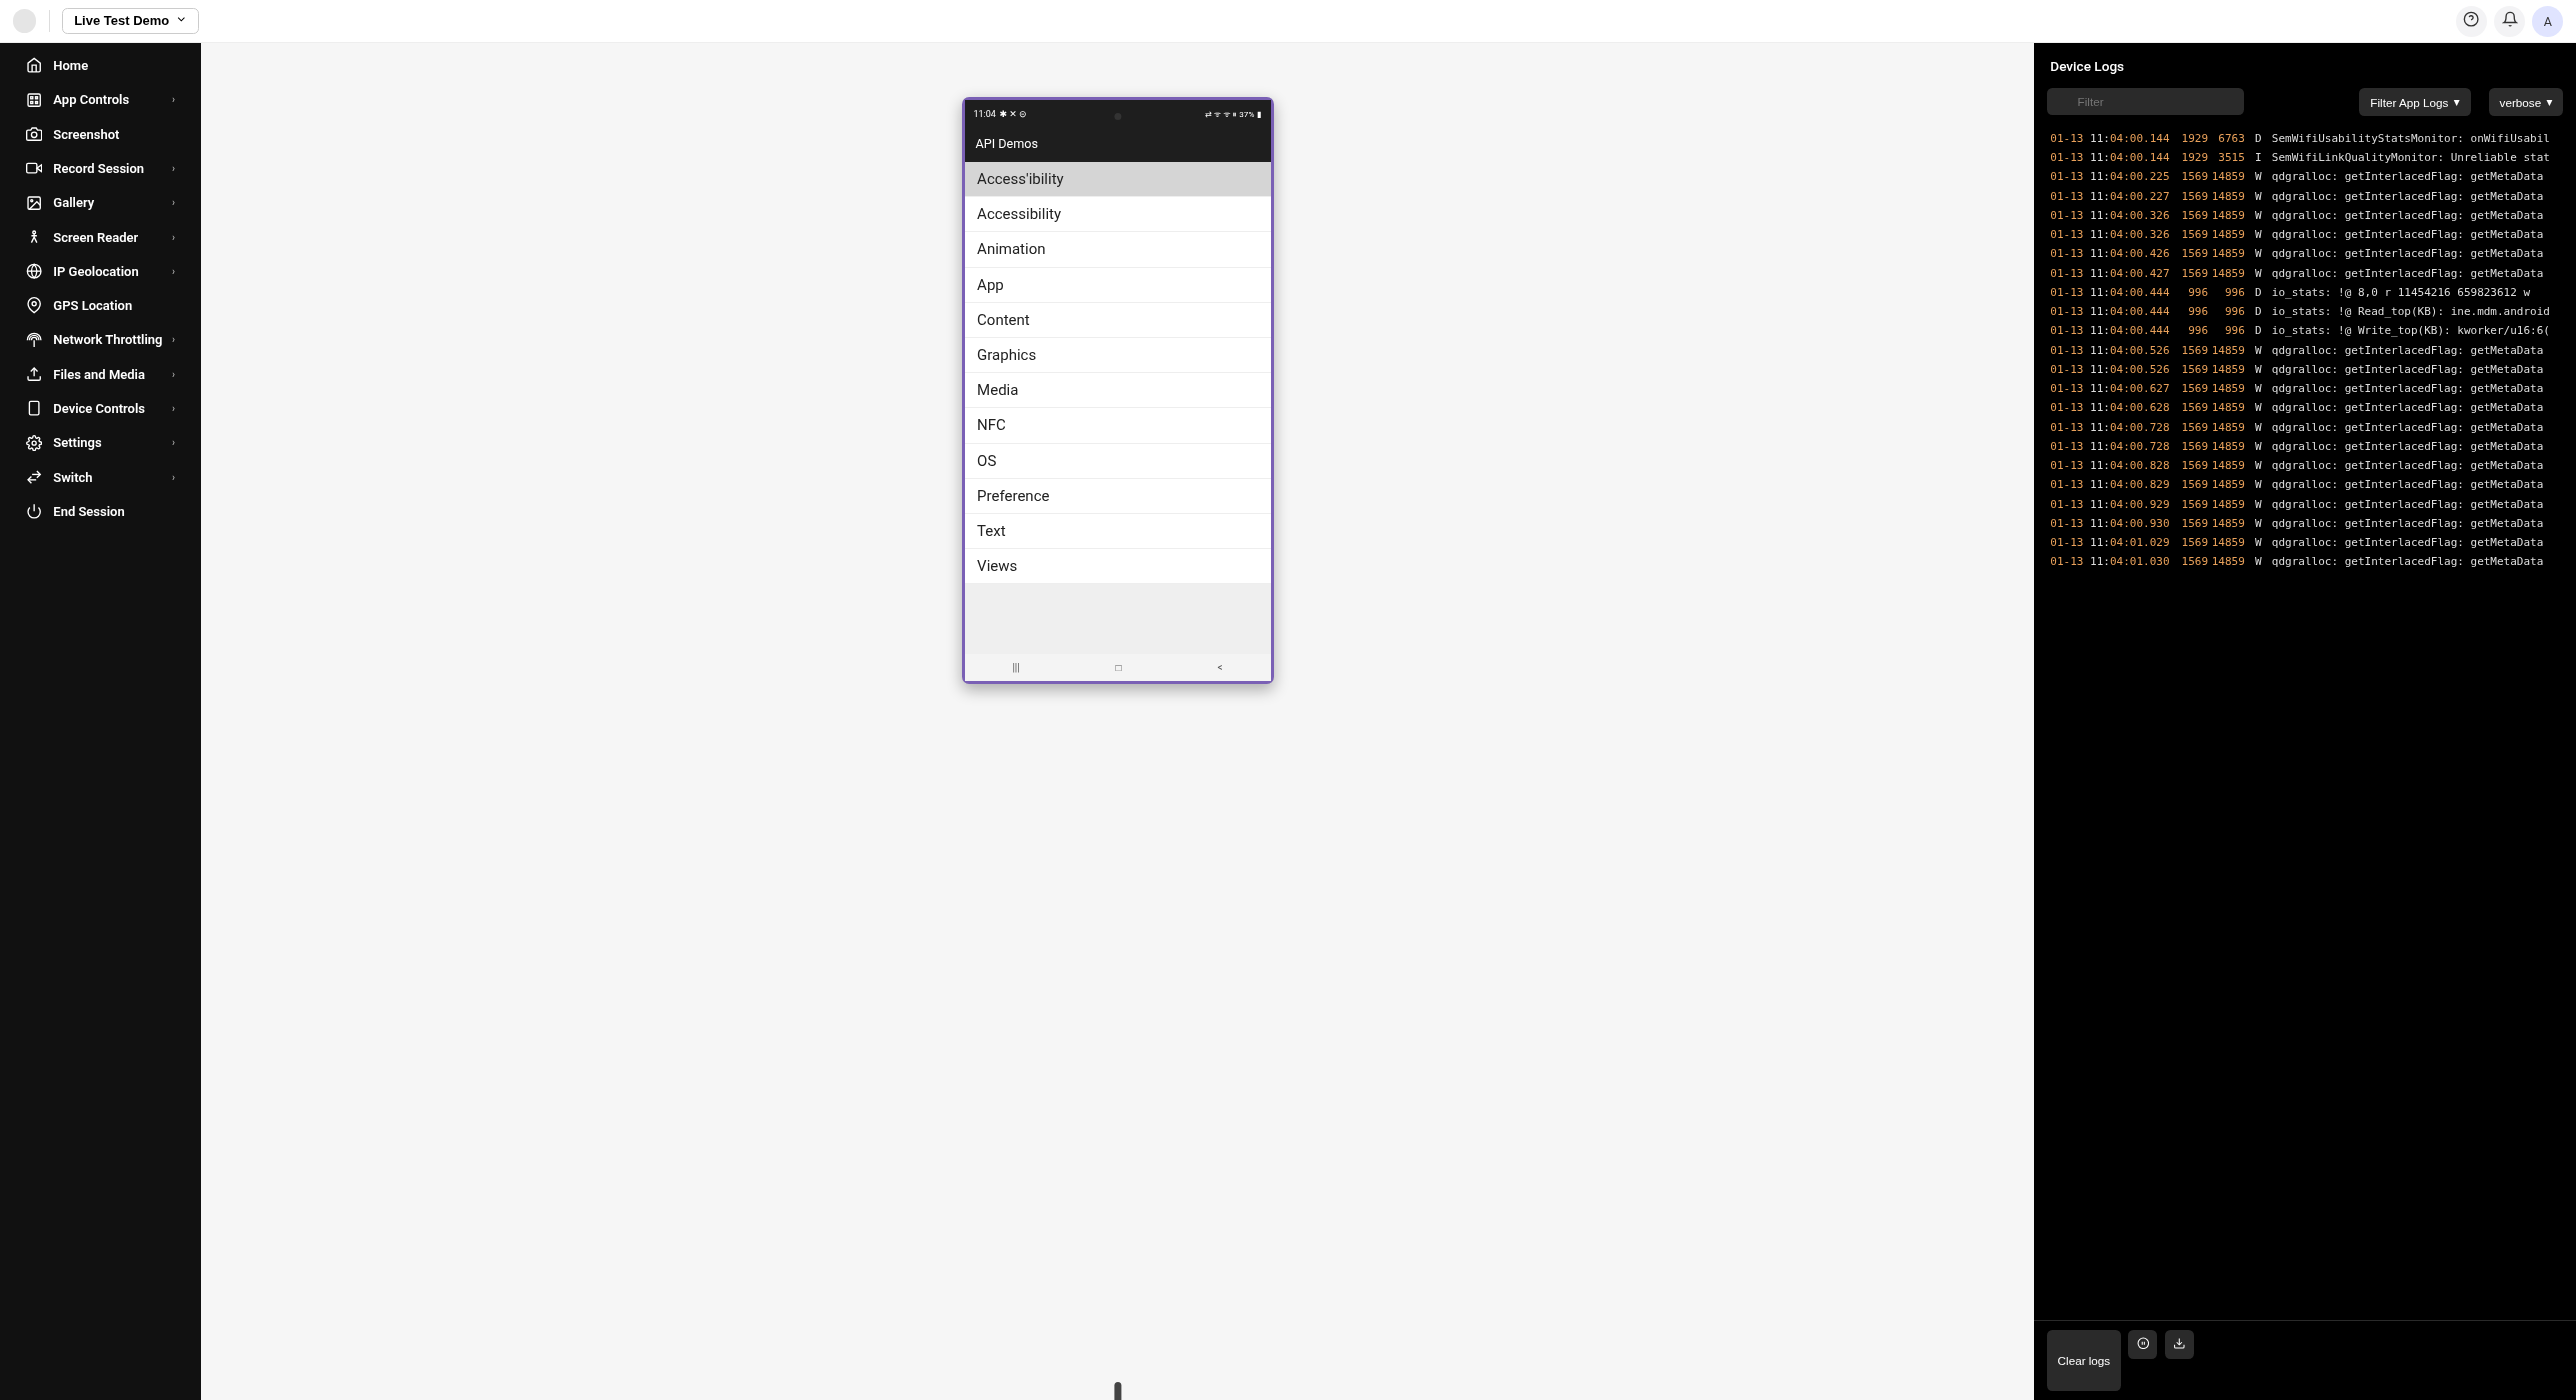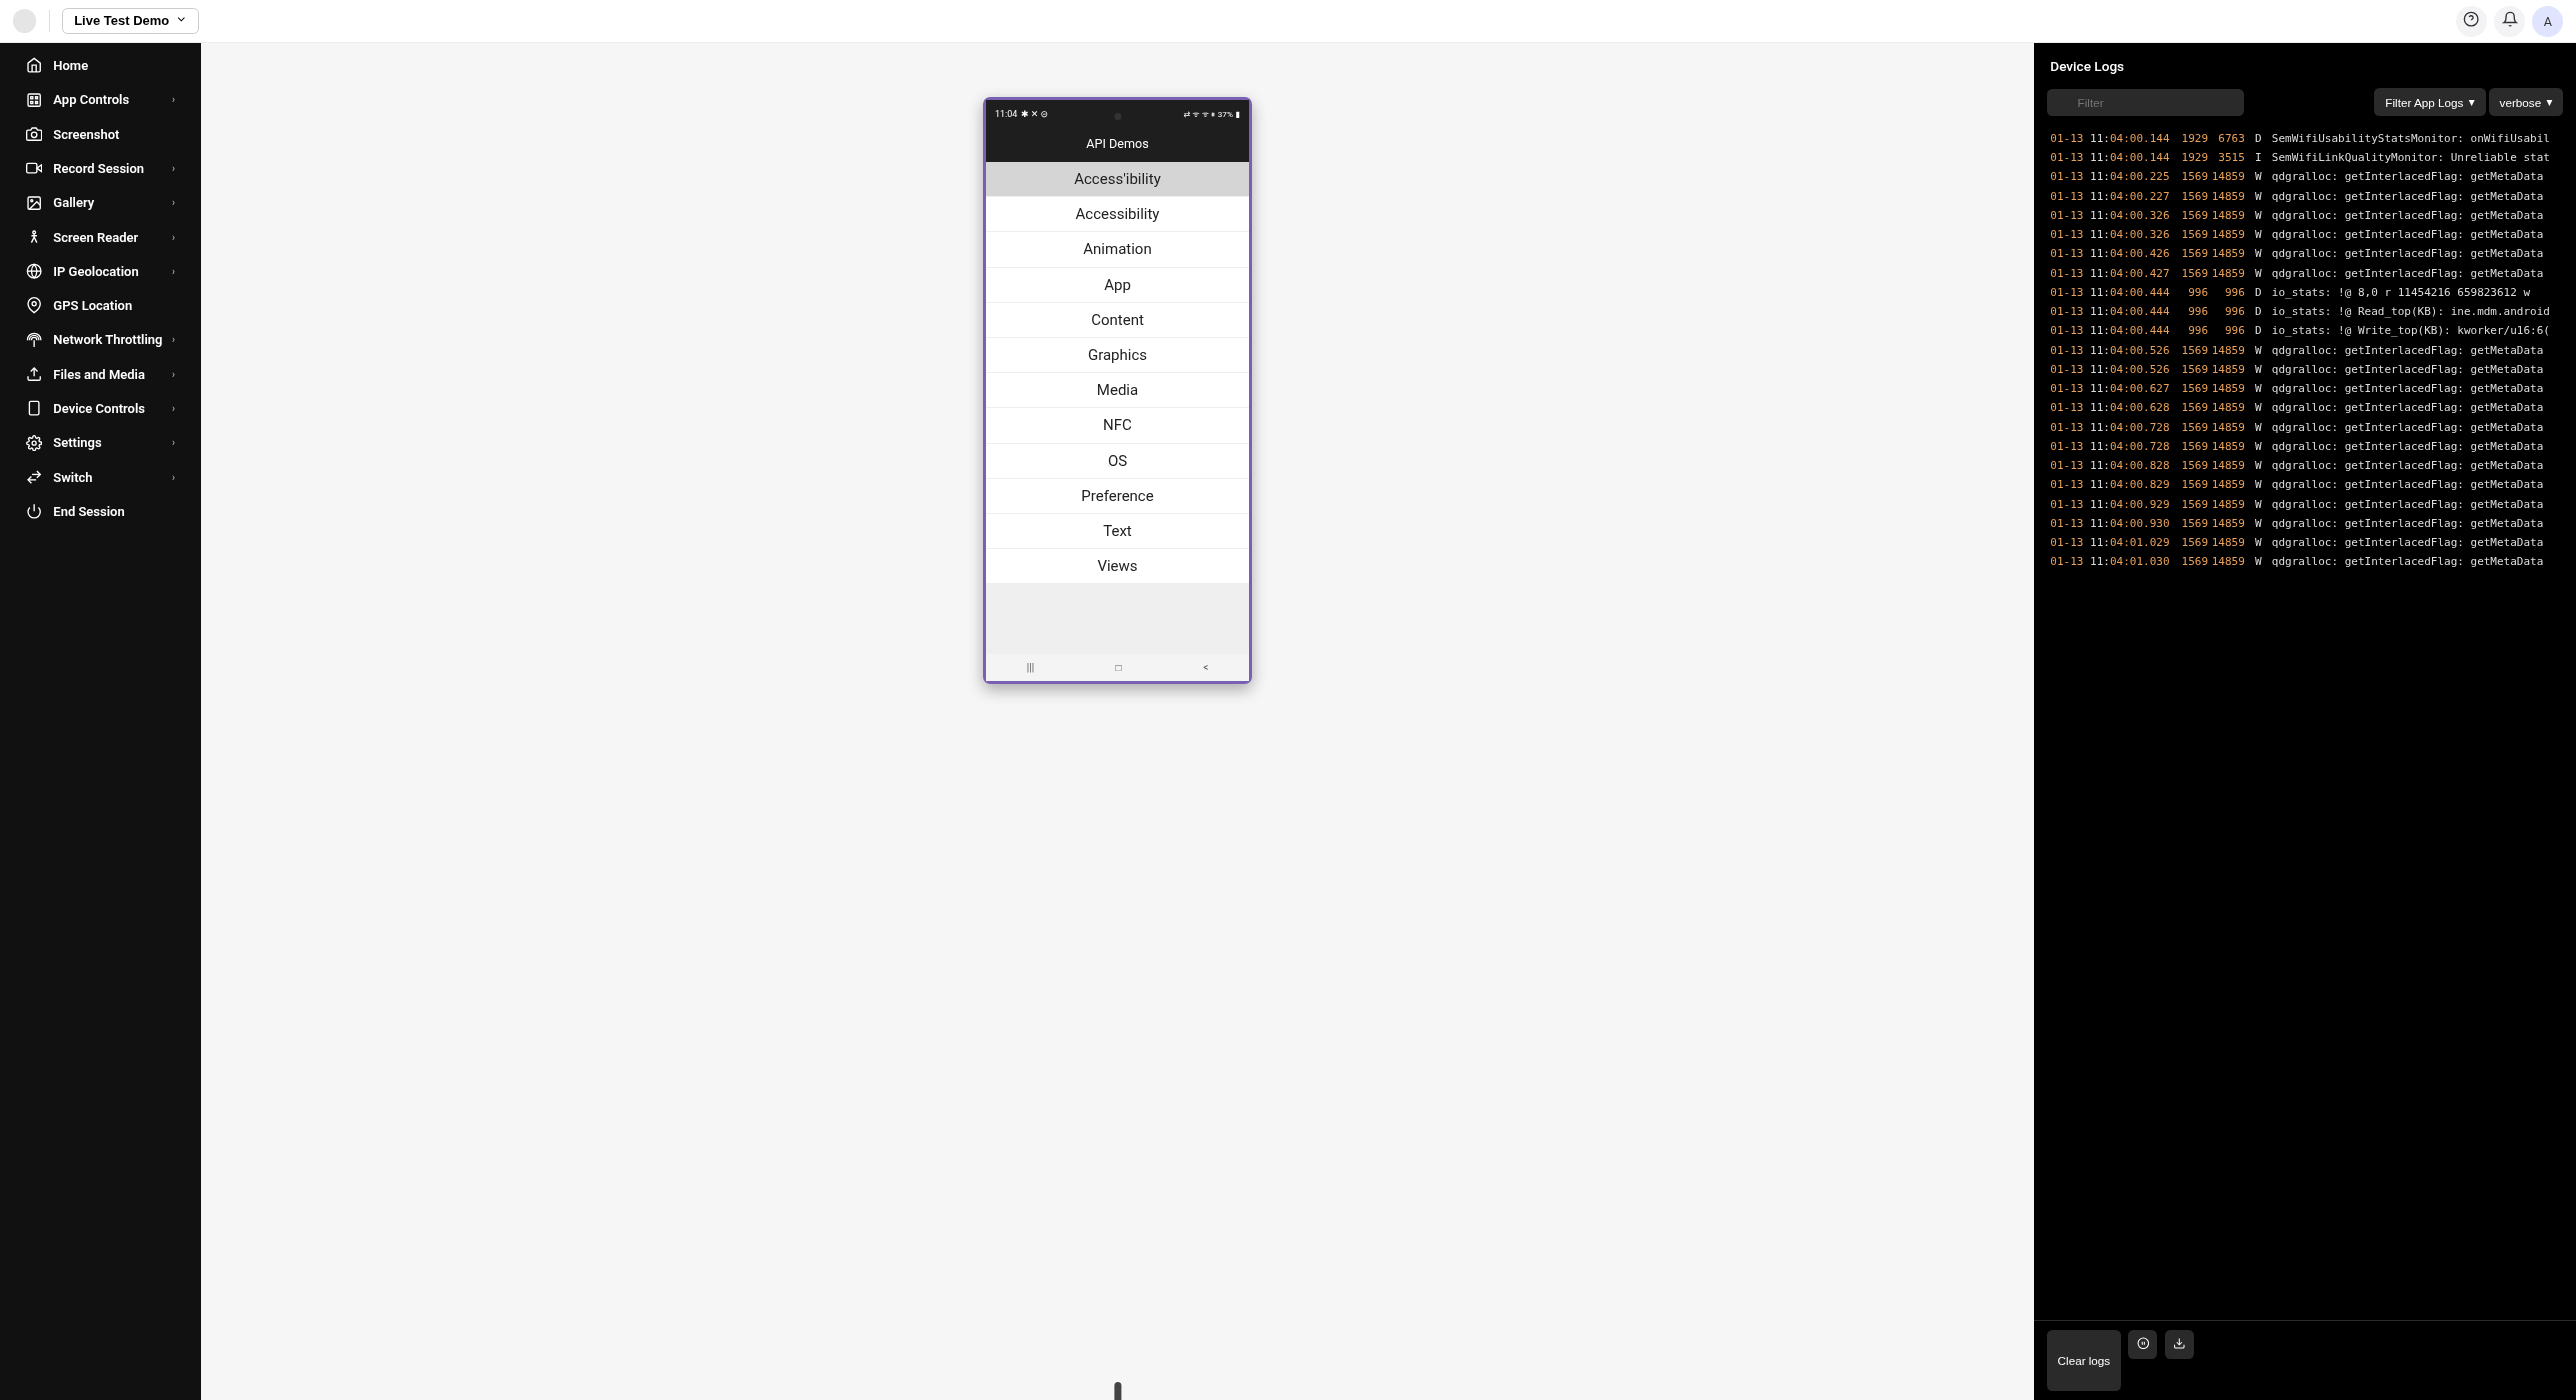"Filter" .logs-controls { align-items: center -> none; gap: 3px -> 18px }
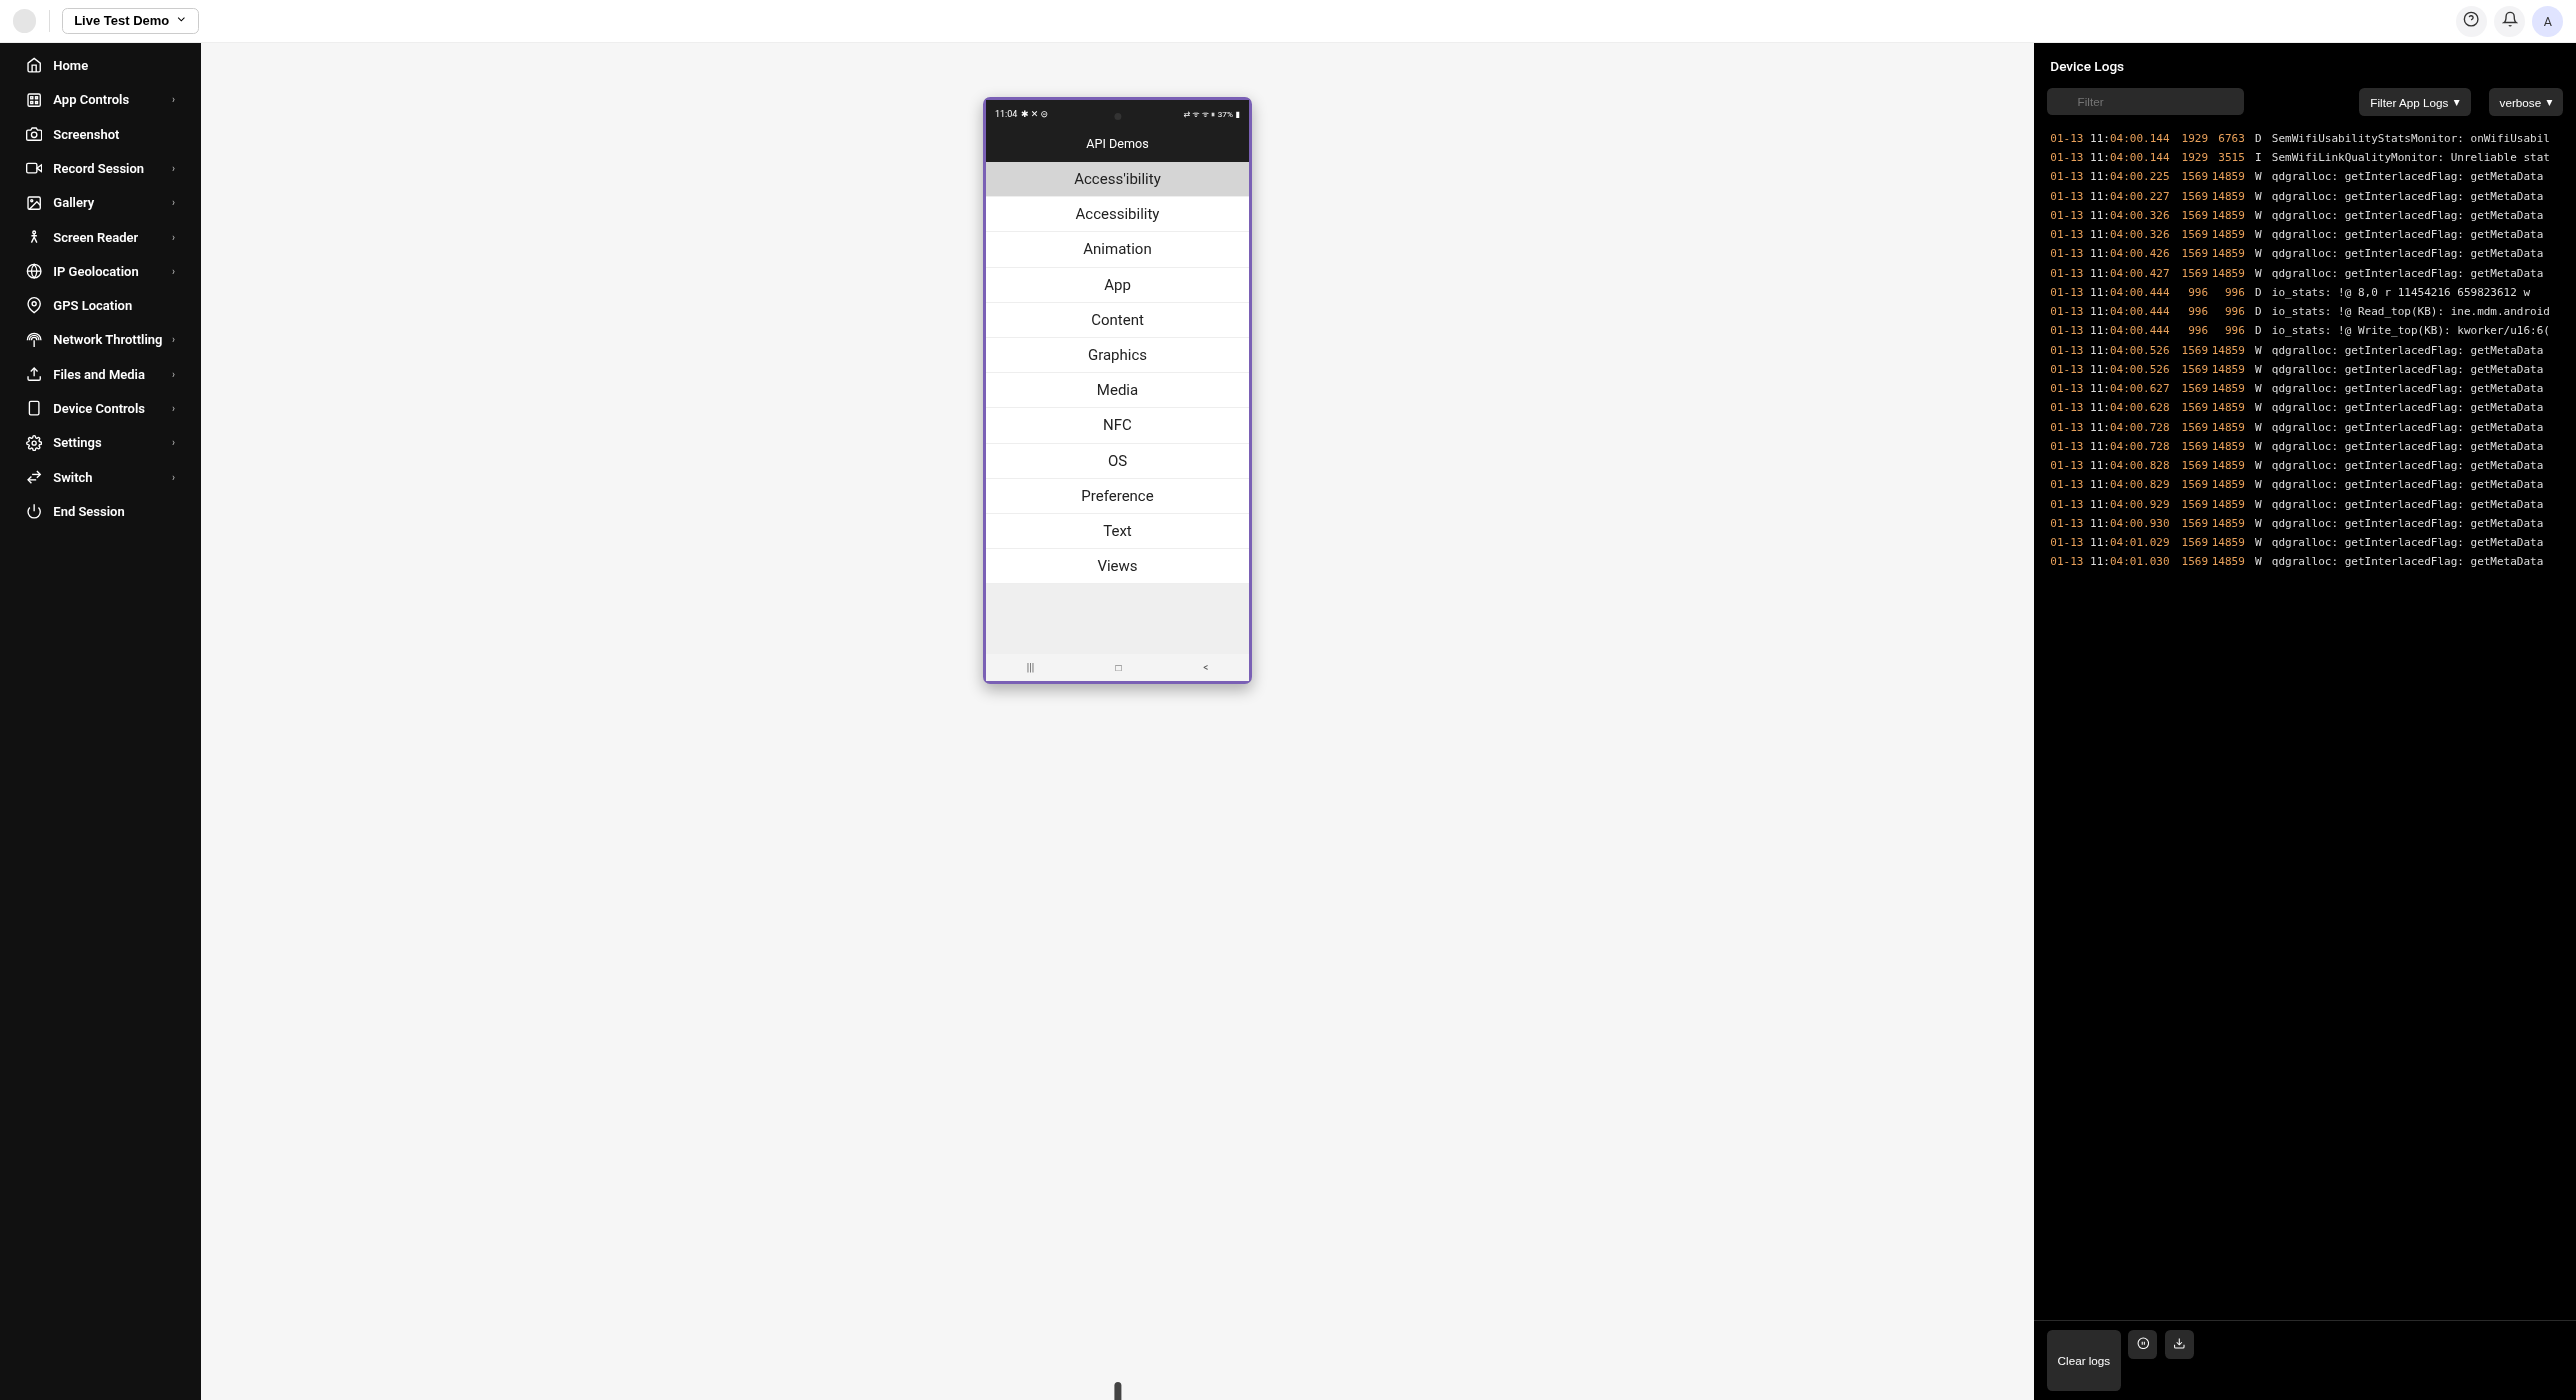"11:04" .phone-frame { text-align: center -> none; width: 269px -> 312px }
